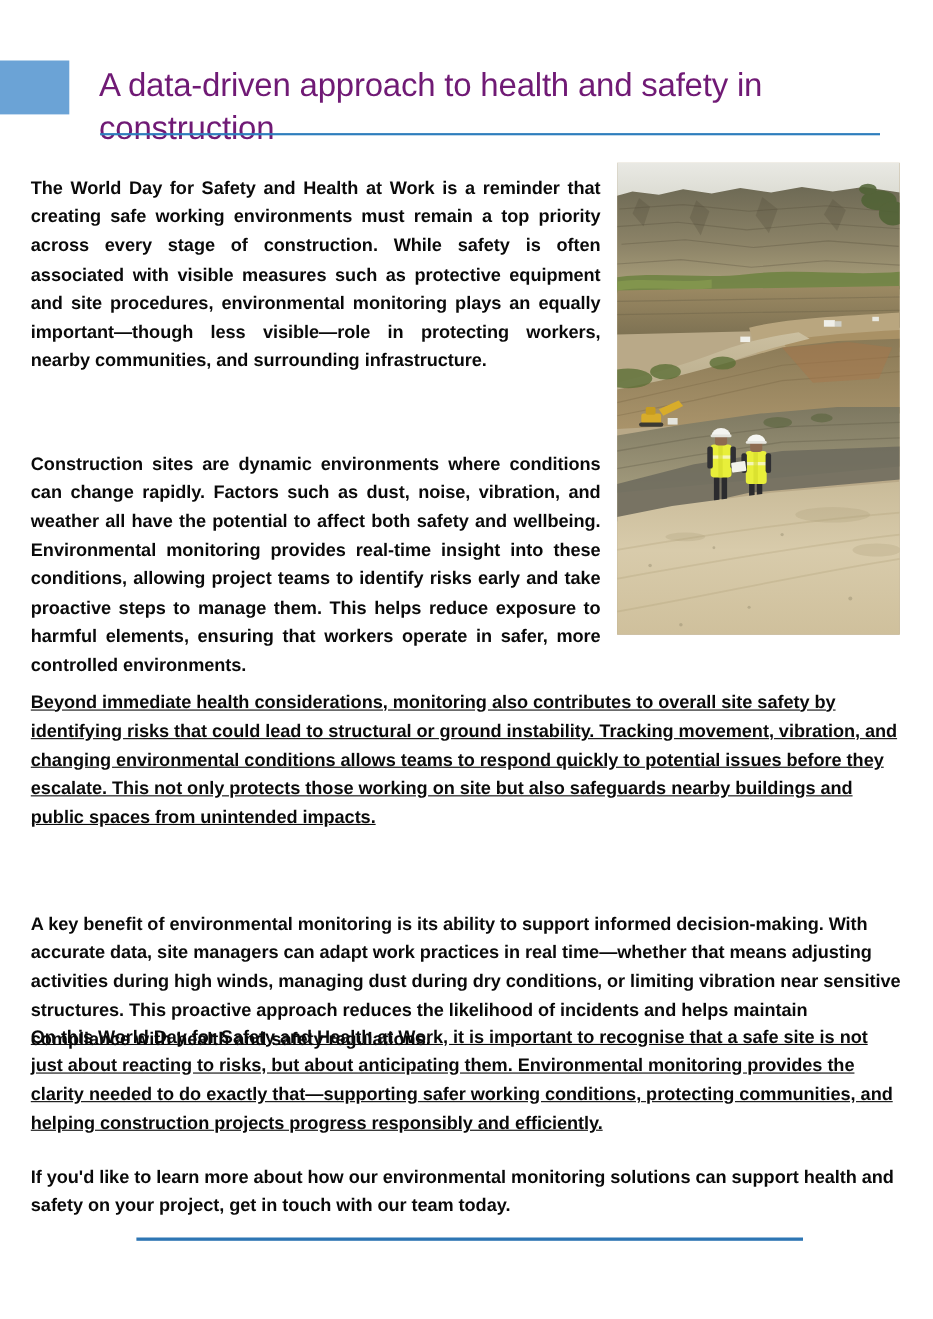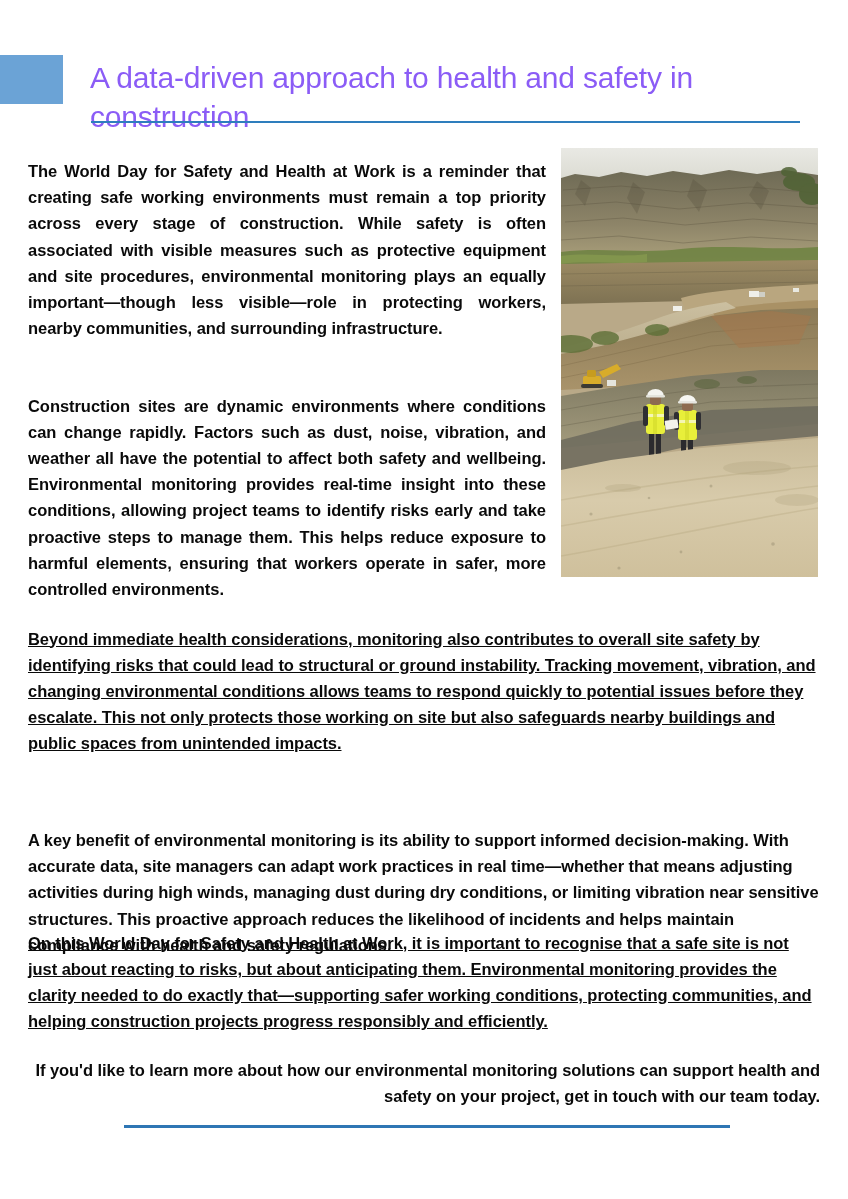"A data-driven approach to health" #page-title { color: #8b5cf6 -> #701a75 }
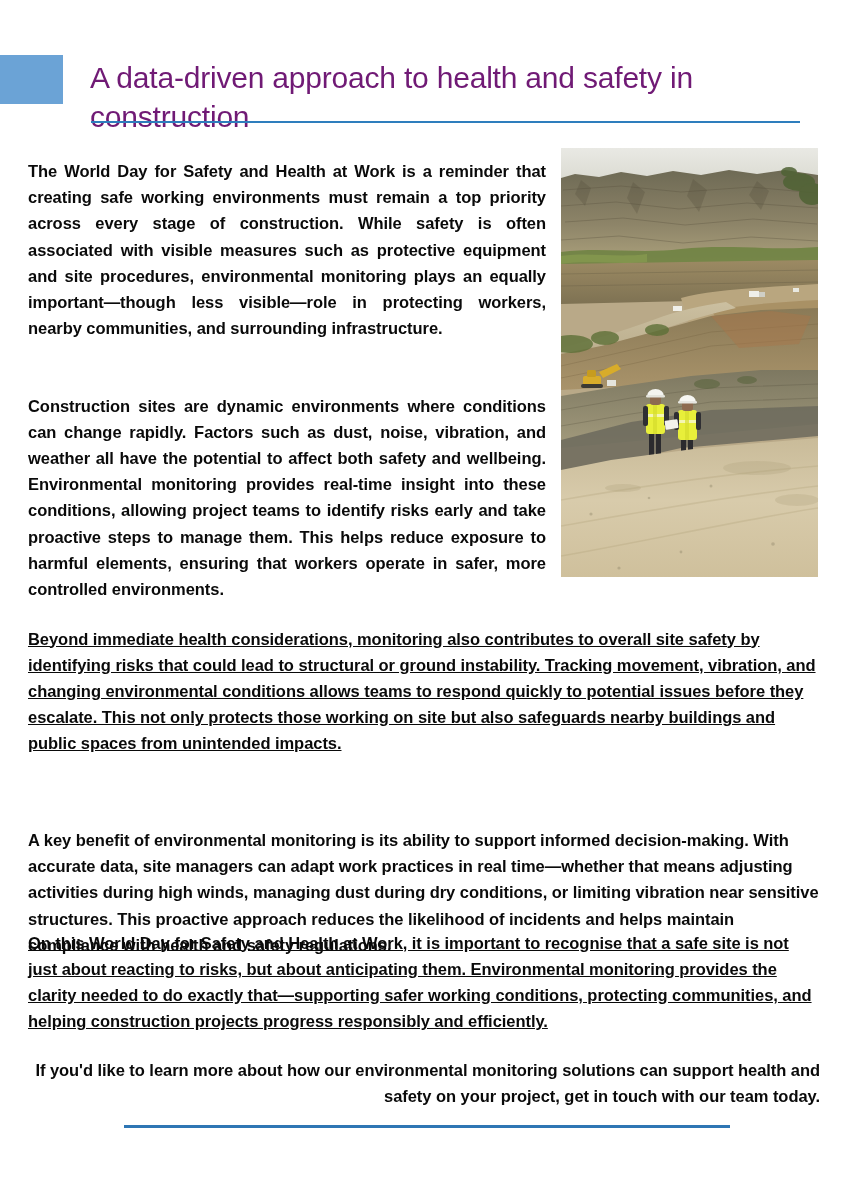"Construction sites are dynamic" #para-2 { top: 376px -> 392px }
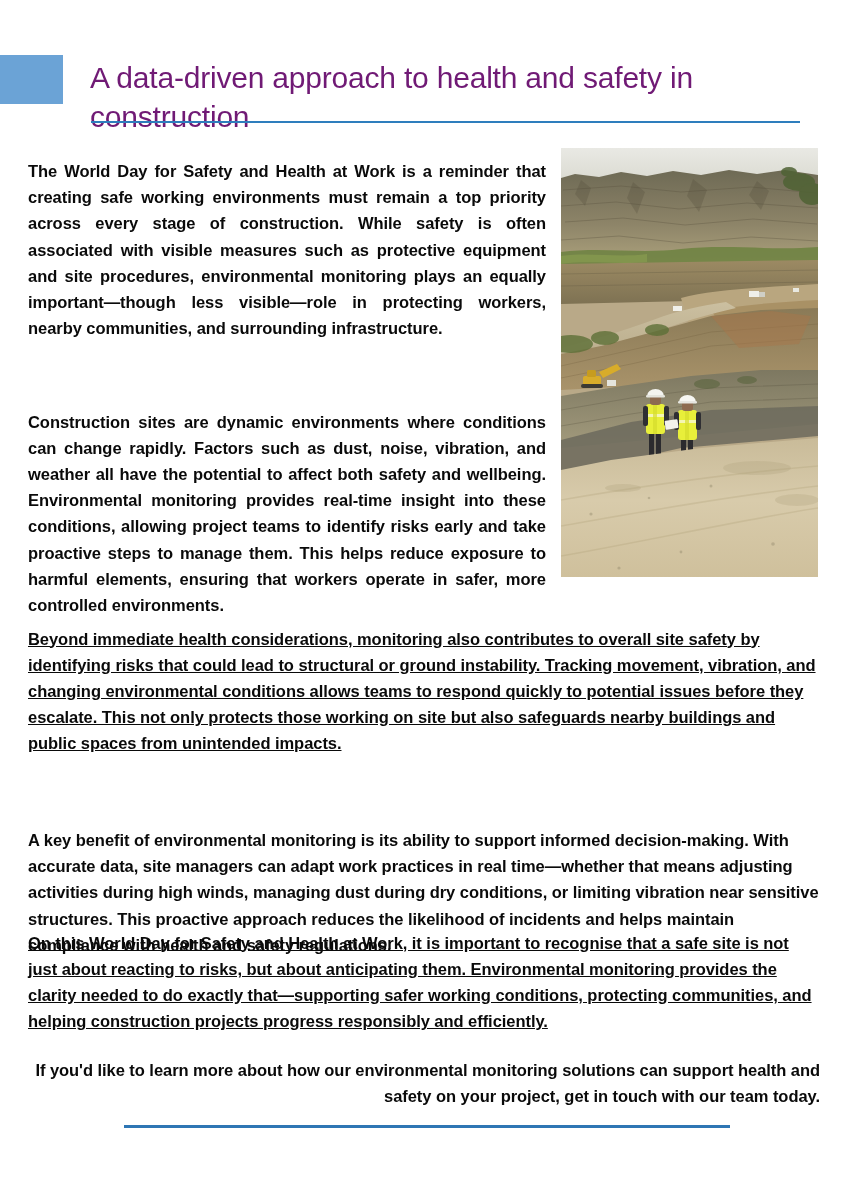"If you'd like to learn" #para-6 { text-align: right -> none }
